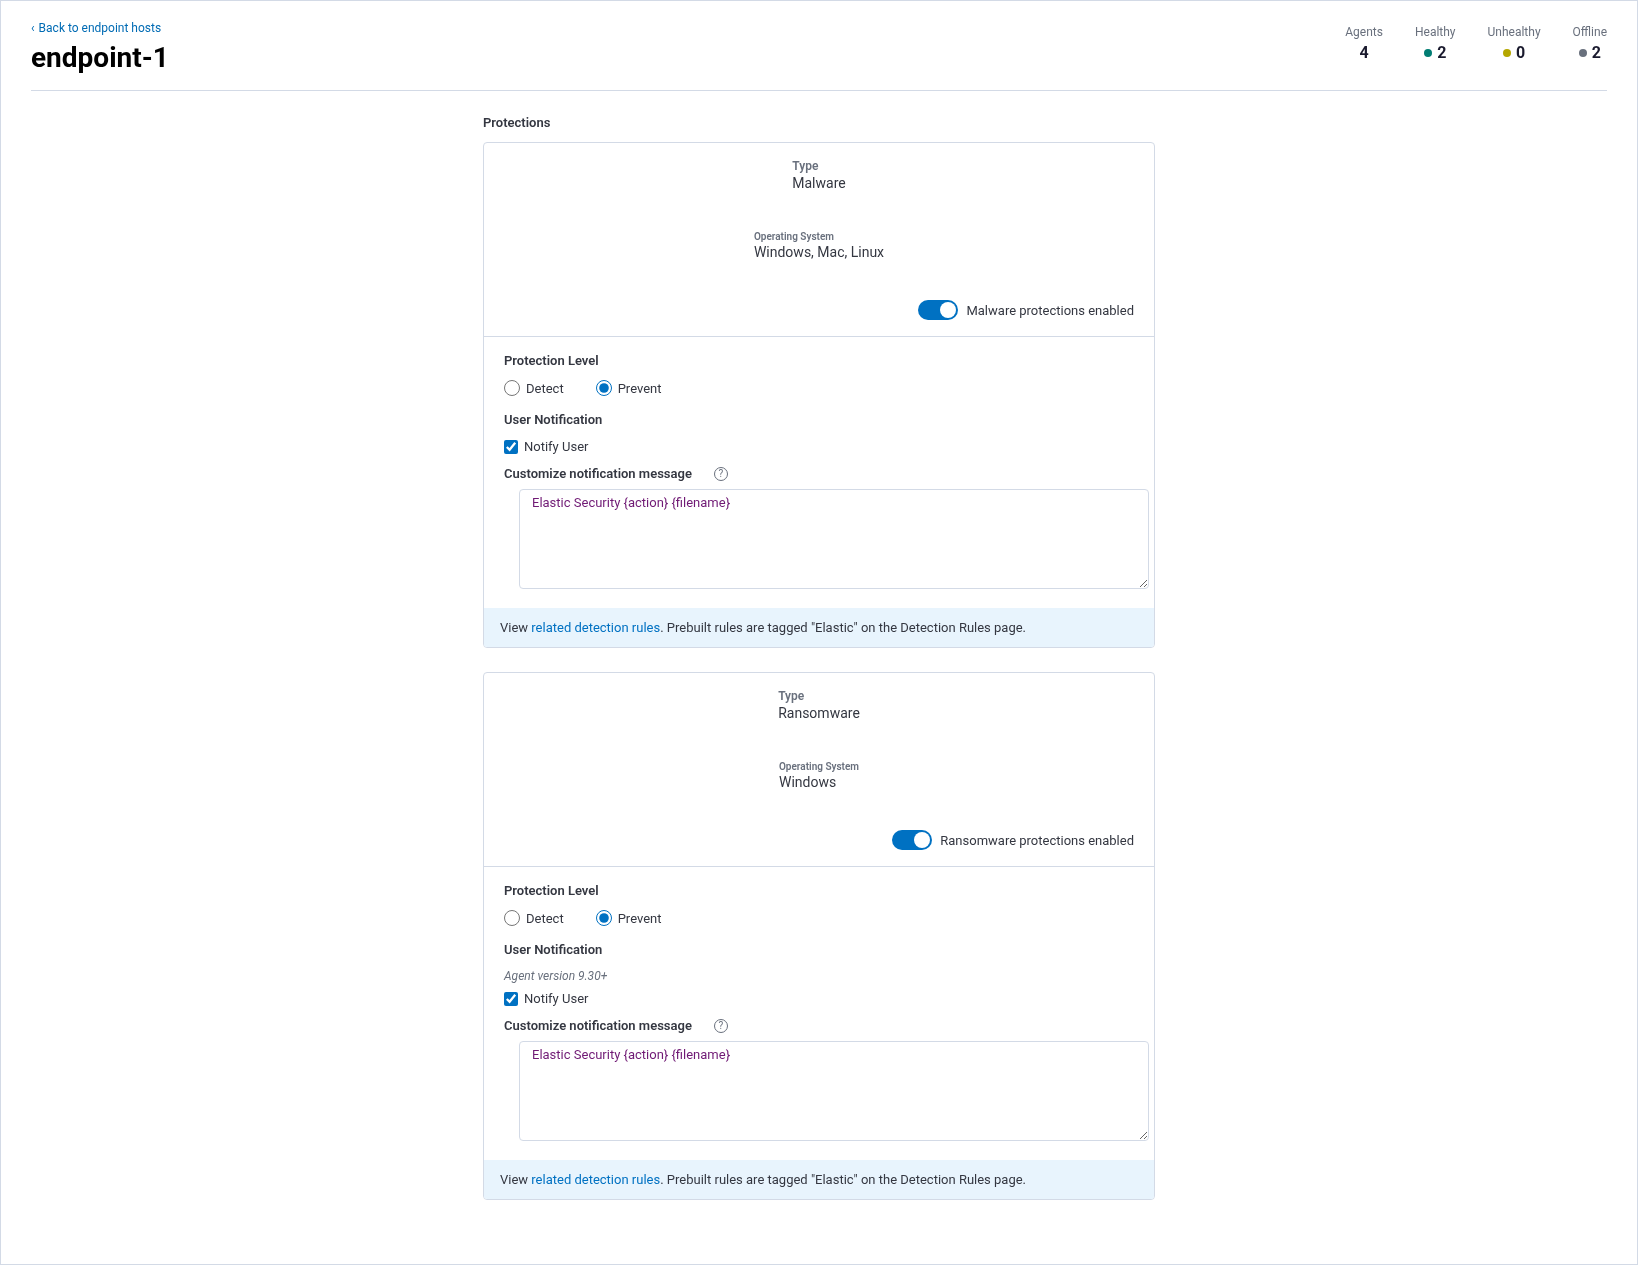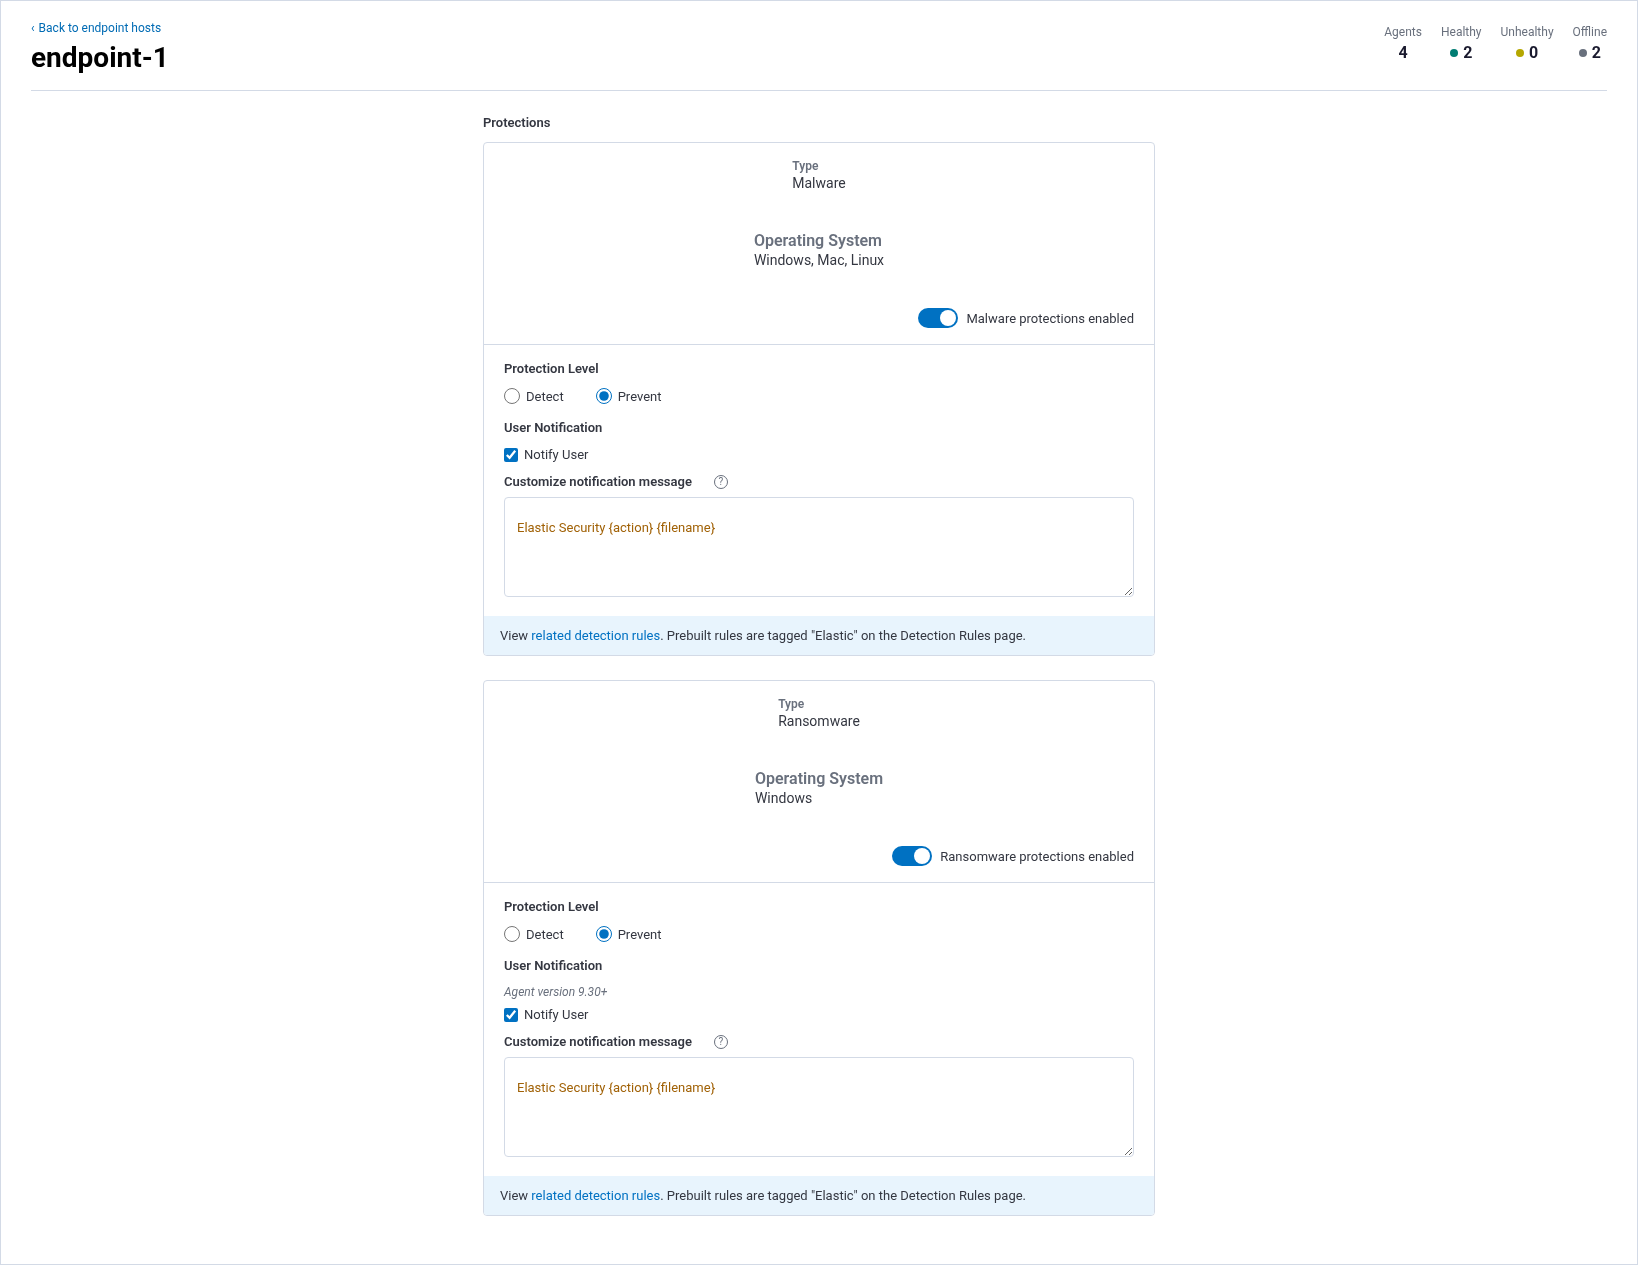"Agents" .header-stats { gap: 19px -> 32px }
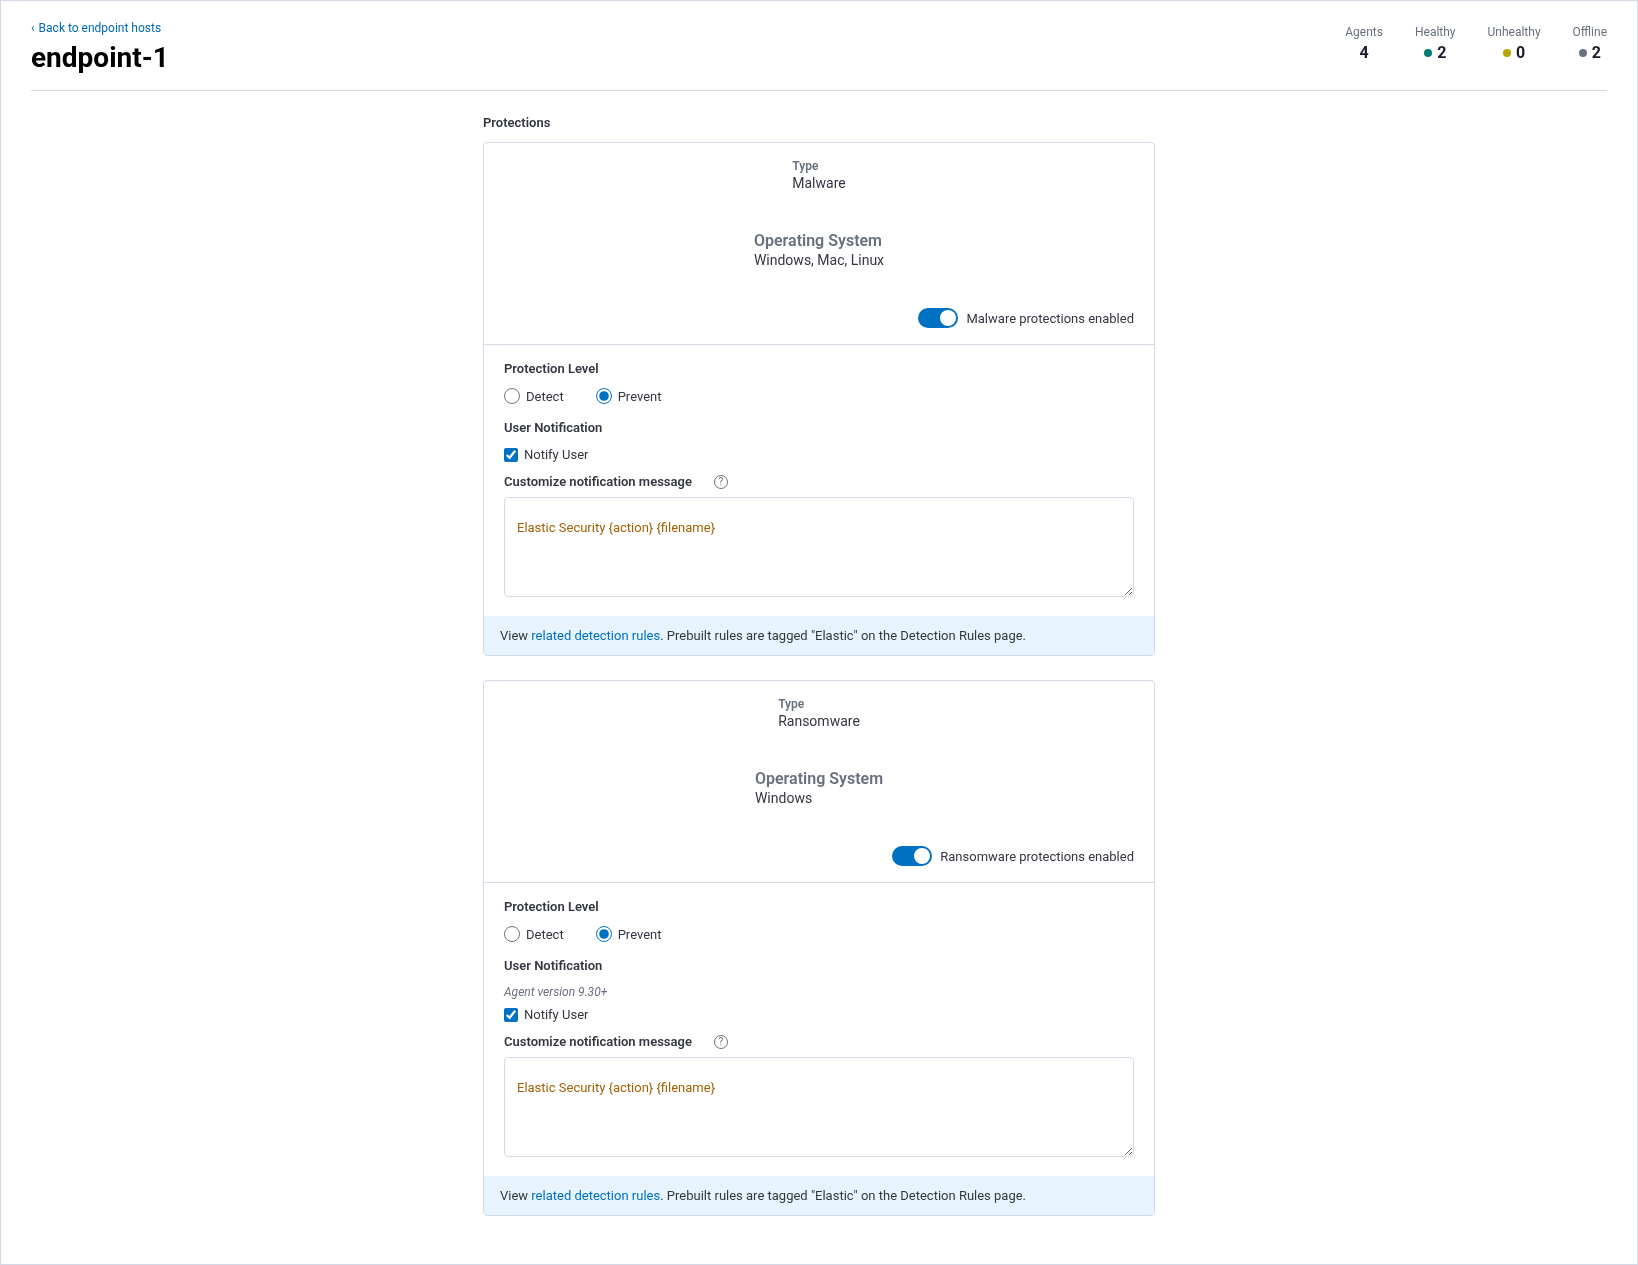"Operating System" .os-label { font-size: 16px -> 10px }
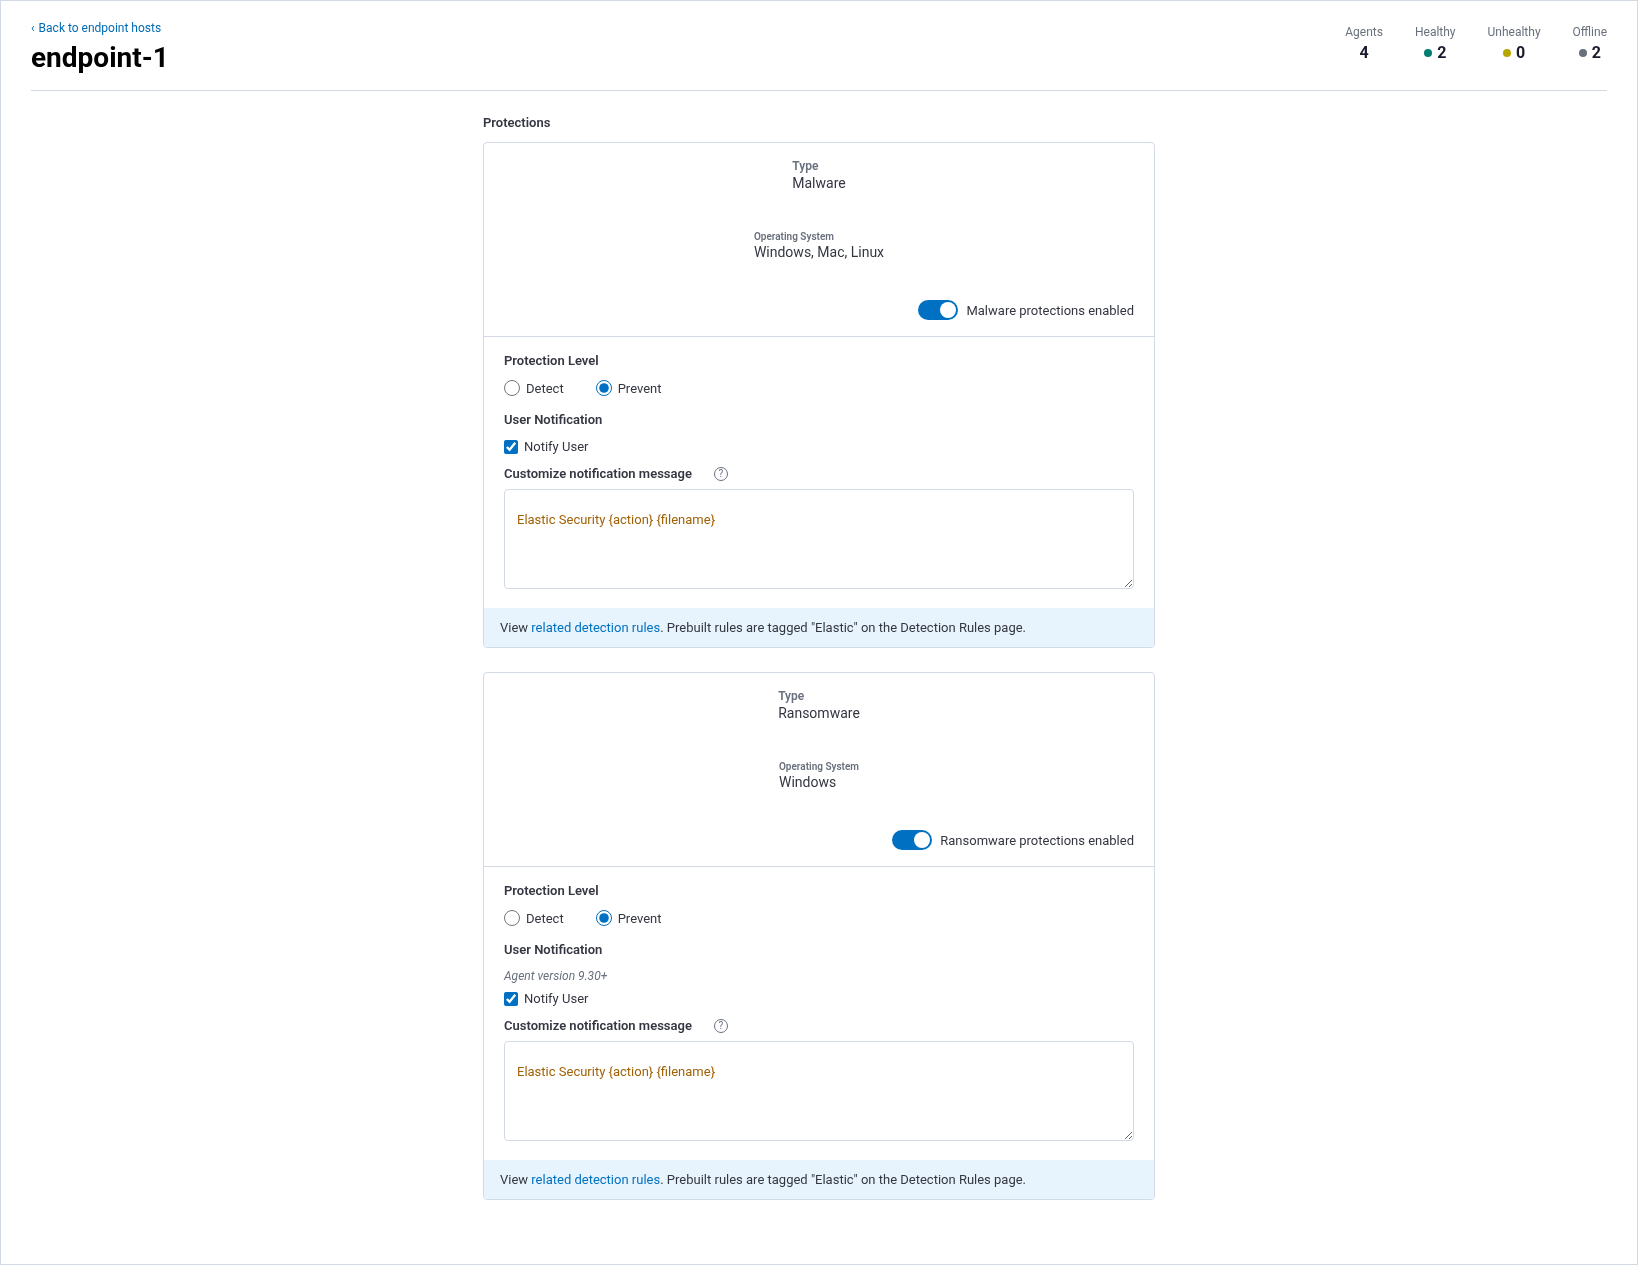"Elastic Security {action} {filename}" .notification-textarea { color: #a16207 -> #701a75; margin-left: none -> 15px; padding: 22px 12px -> 5px 12px }
